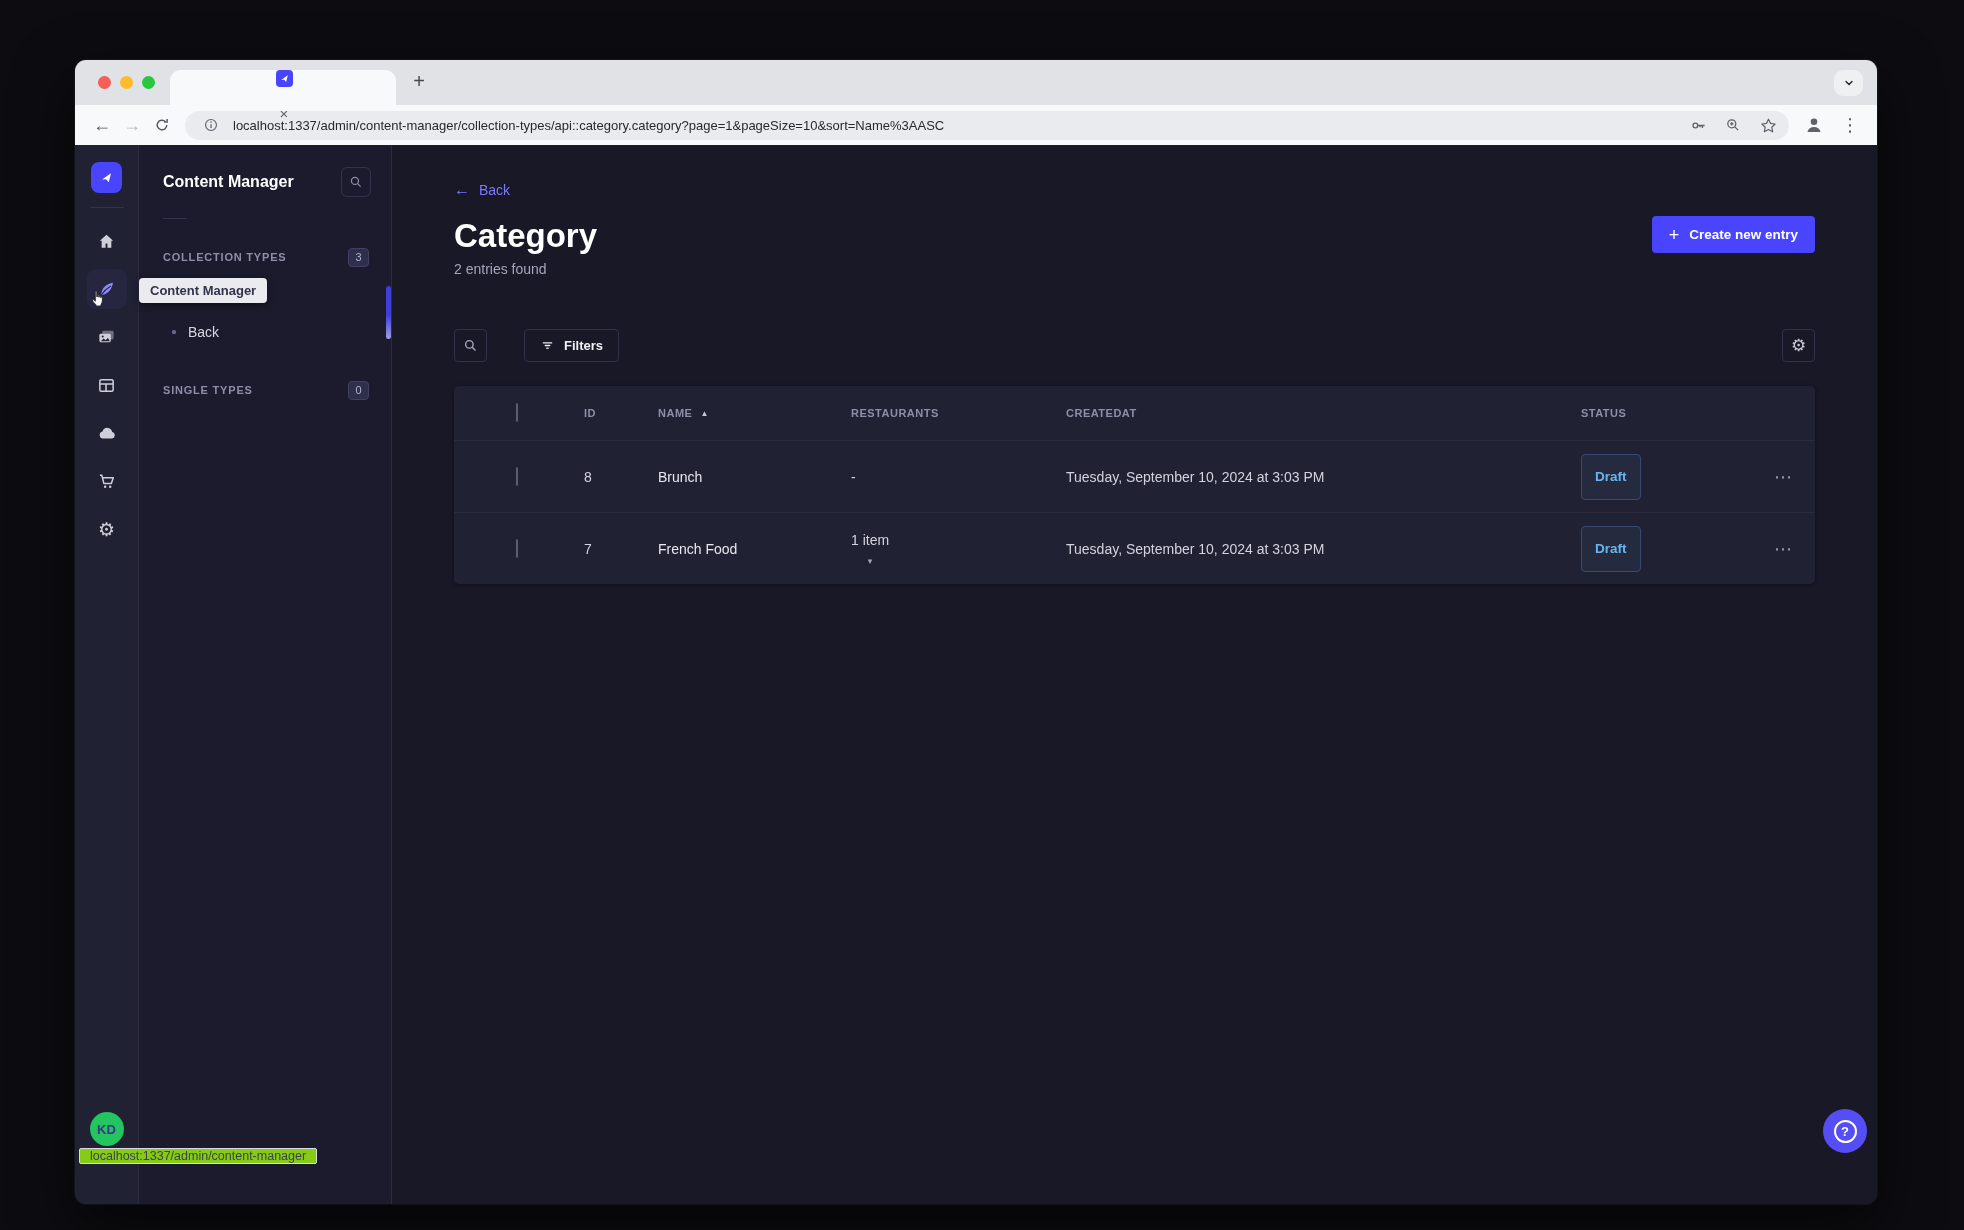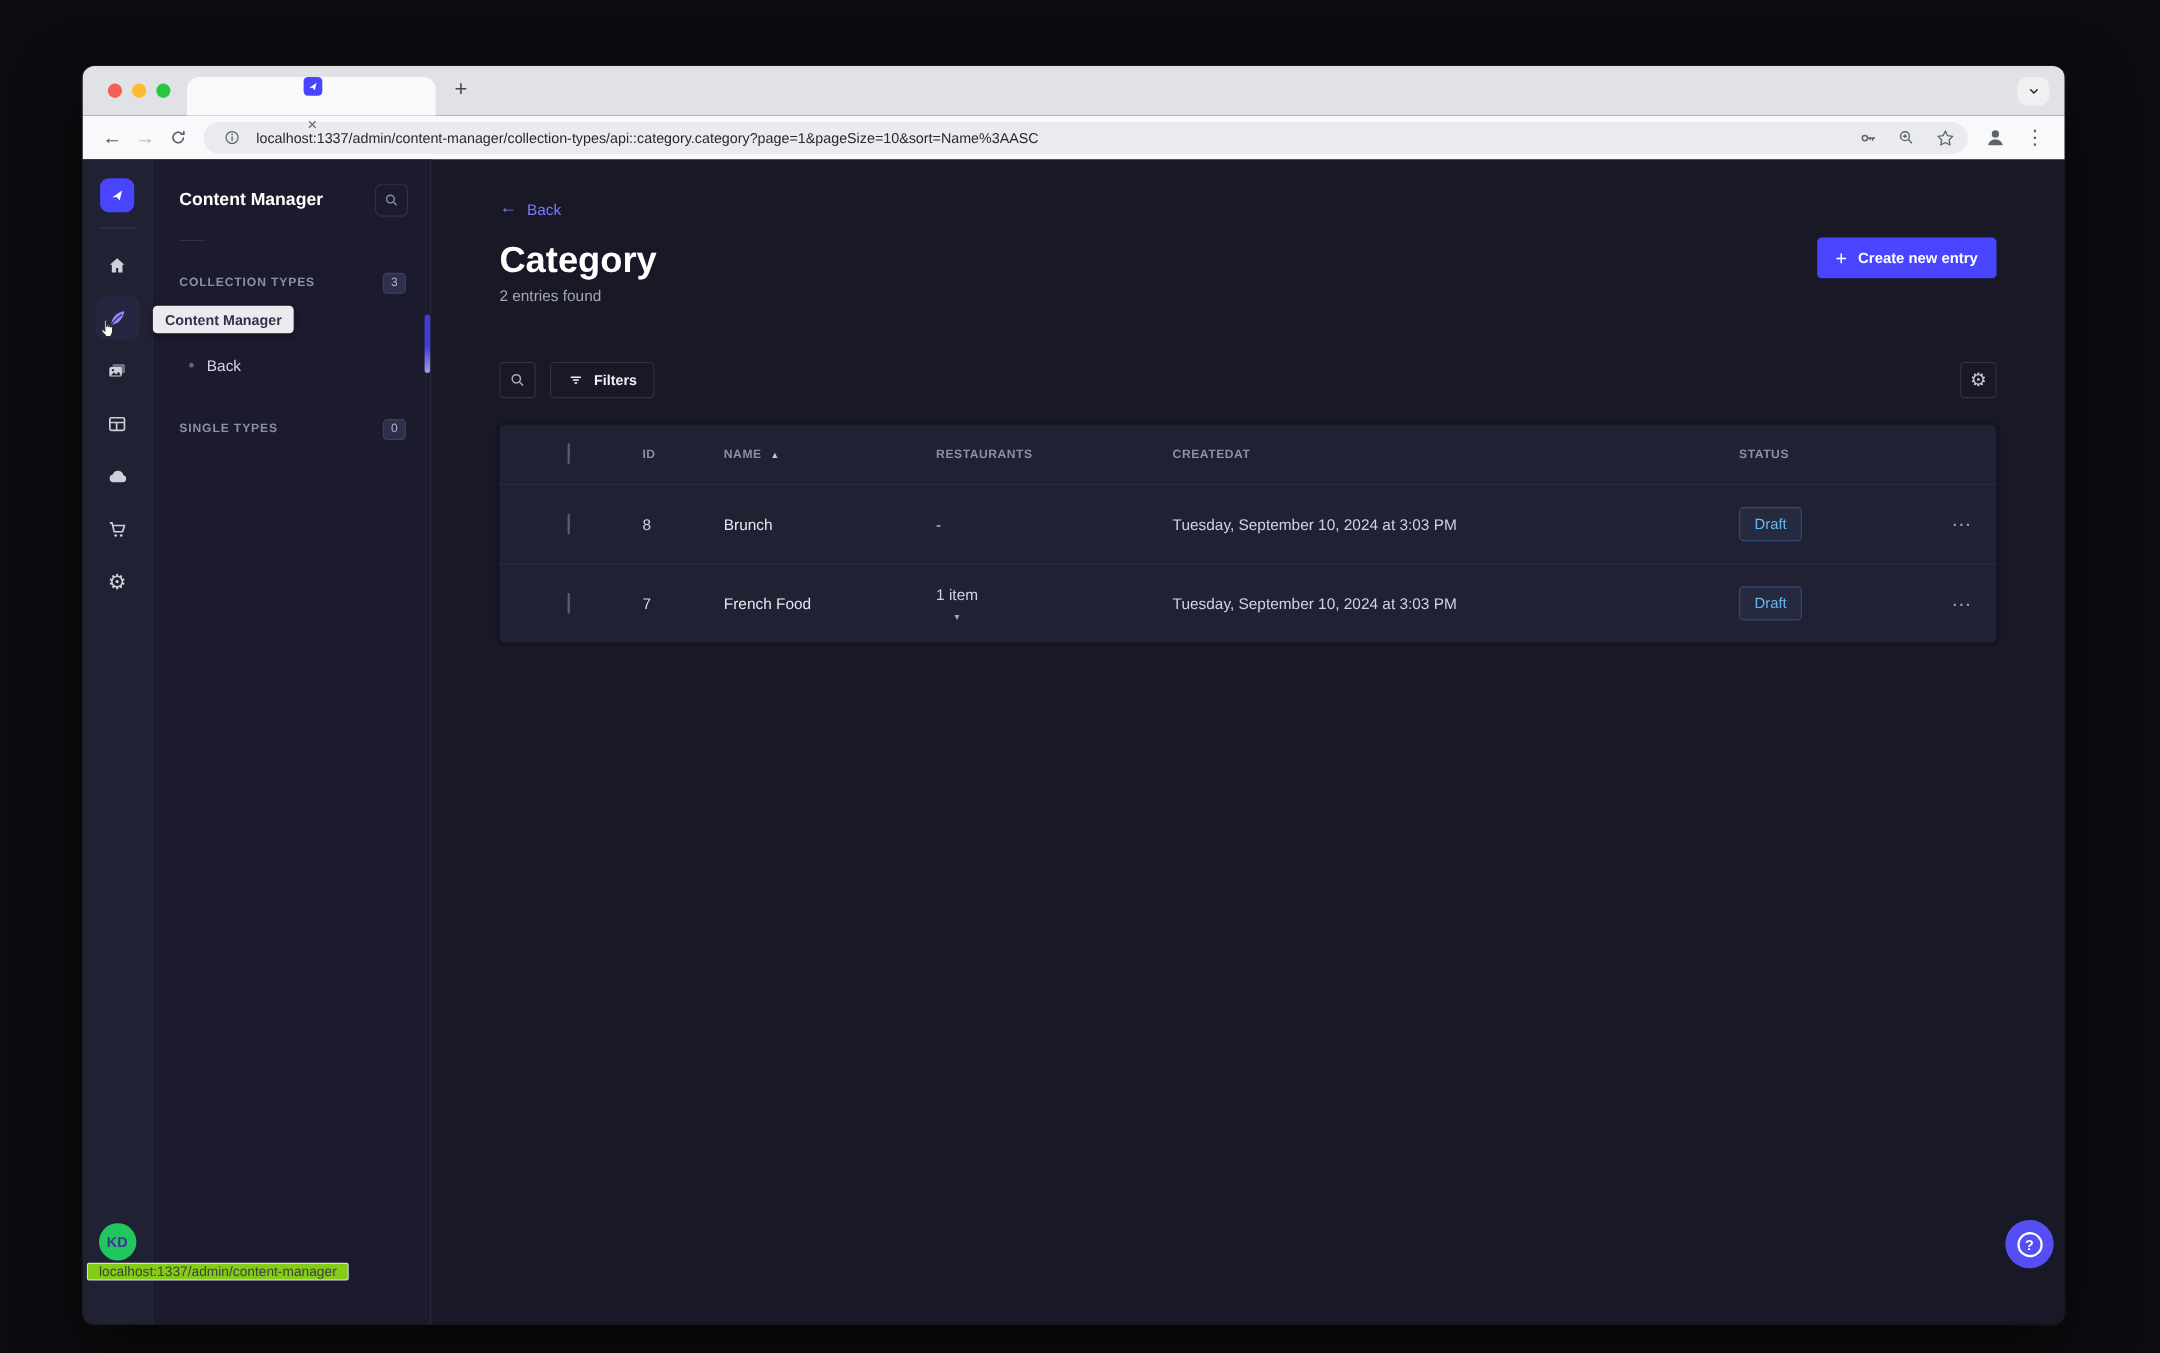"Filters" .filters-btn { margin-left: none -> 24px }
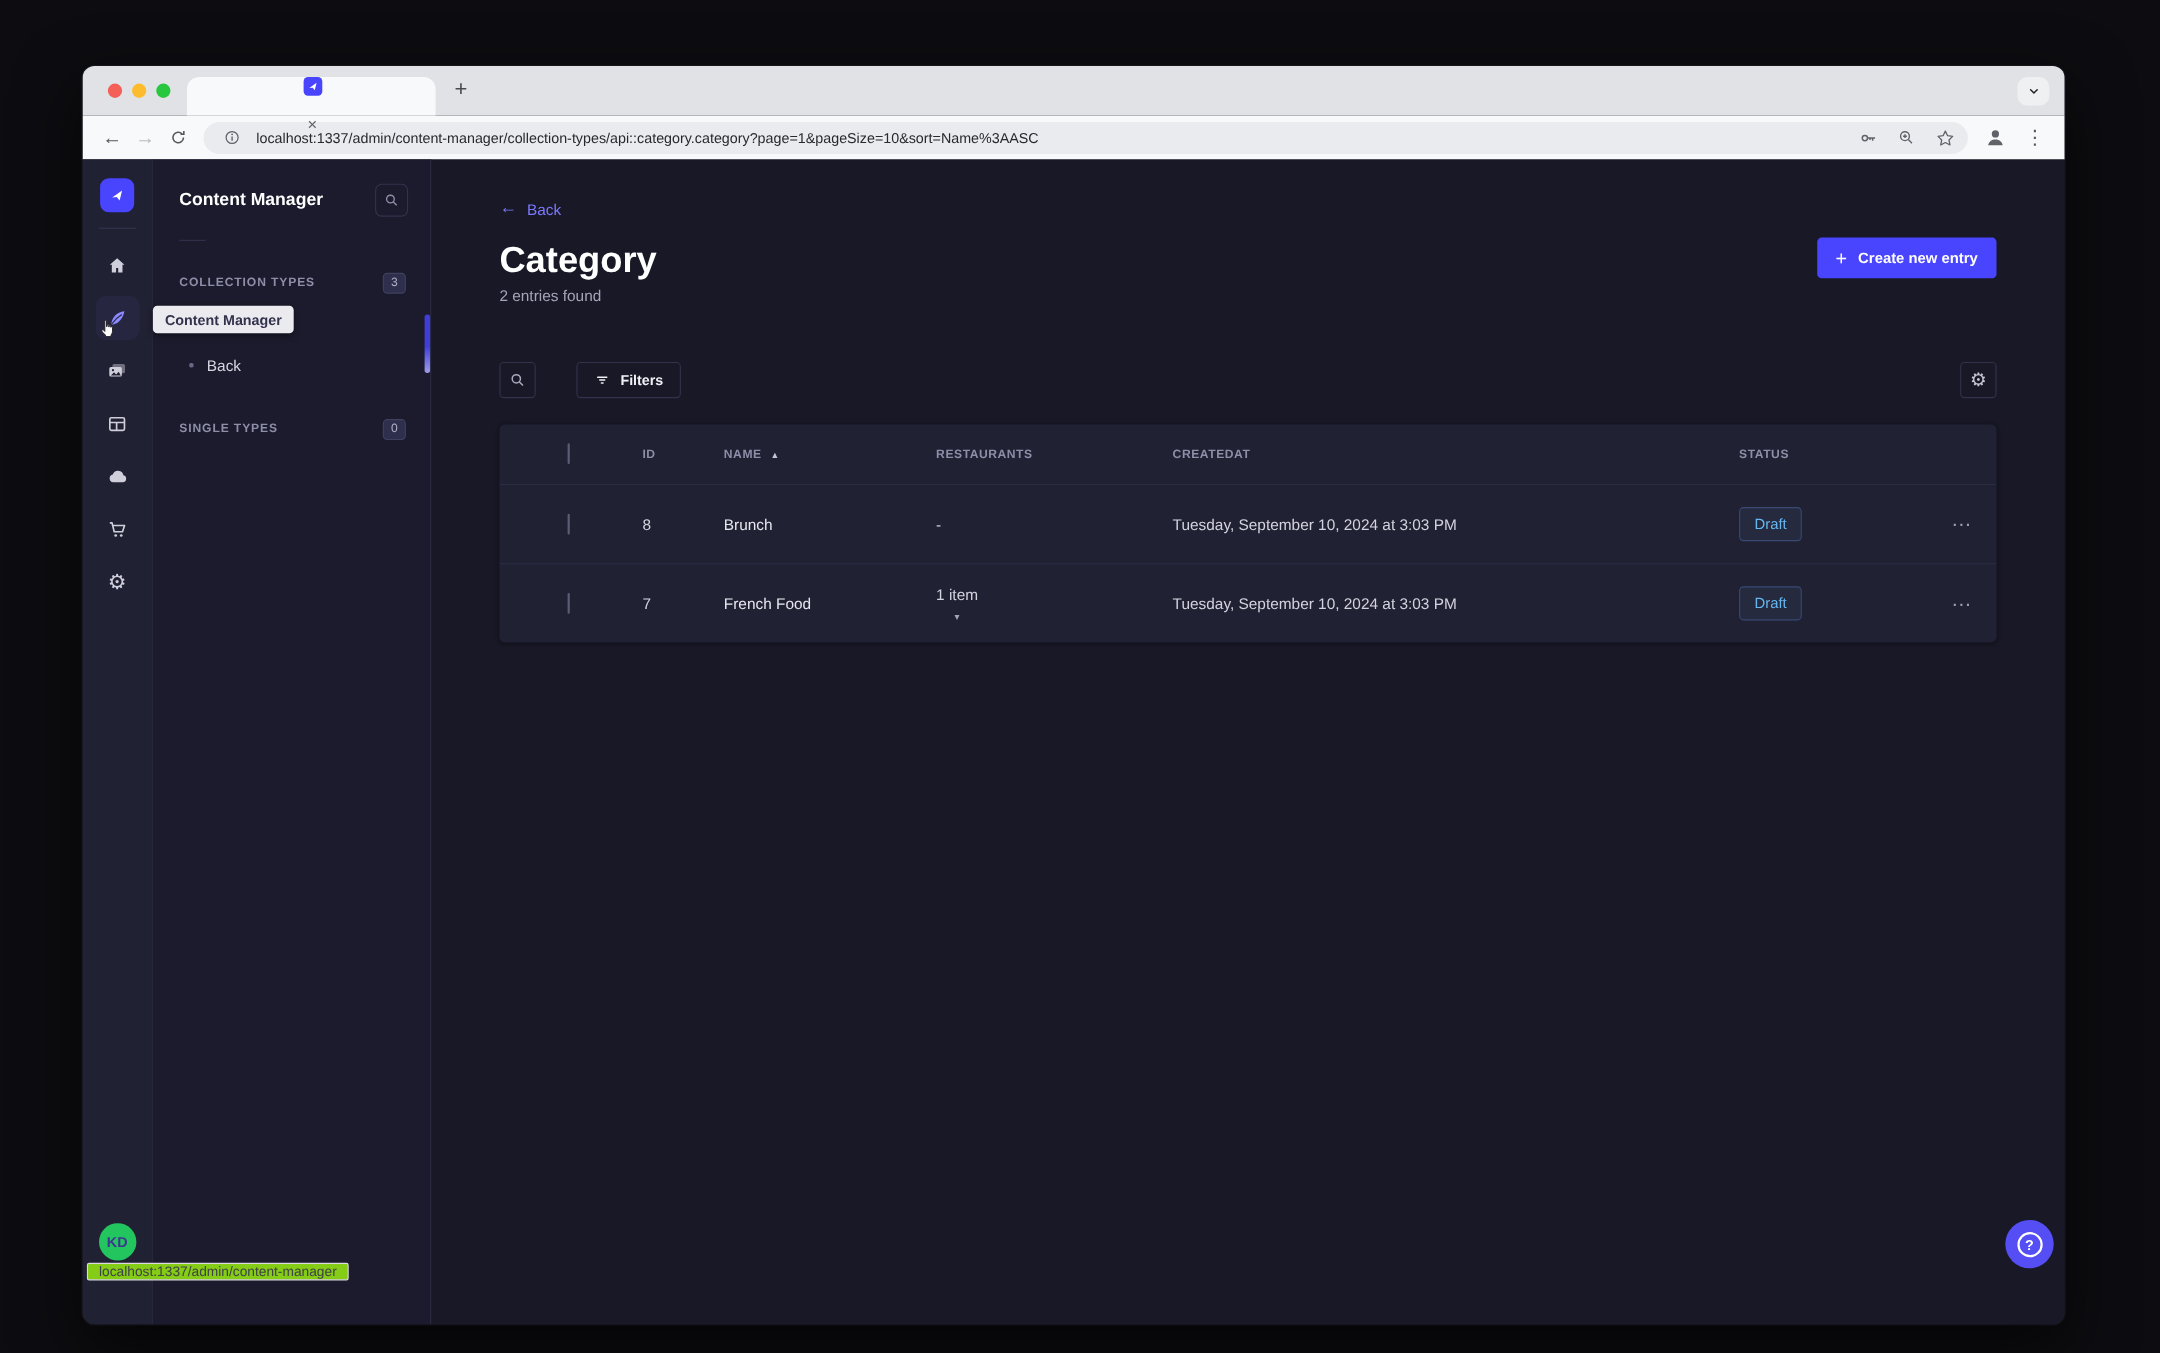"Draft" .draft-badge { font-weight: normal -> bold; height: 31px -> 46px }
